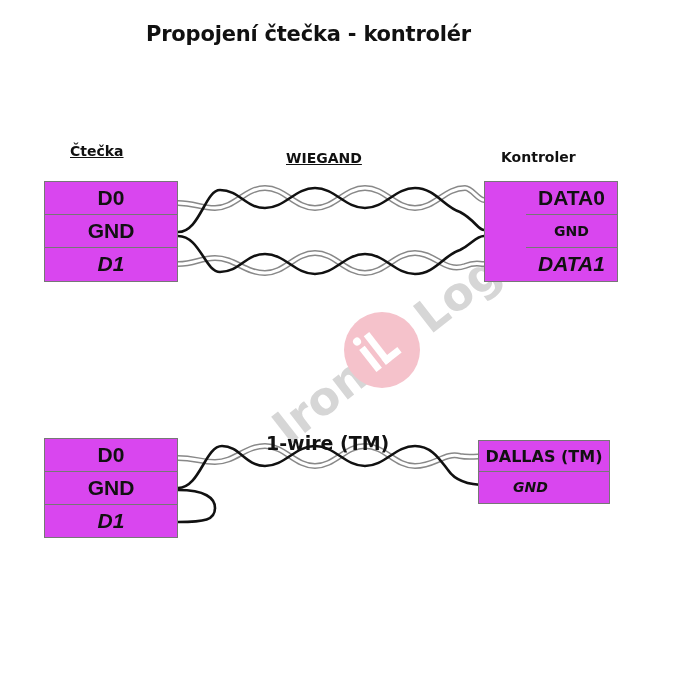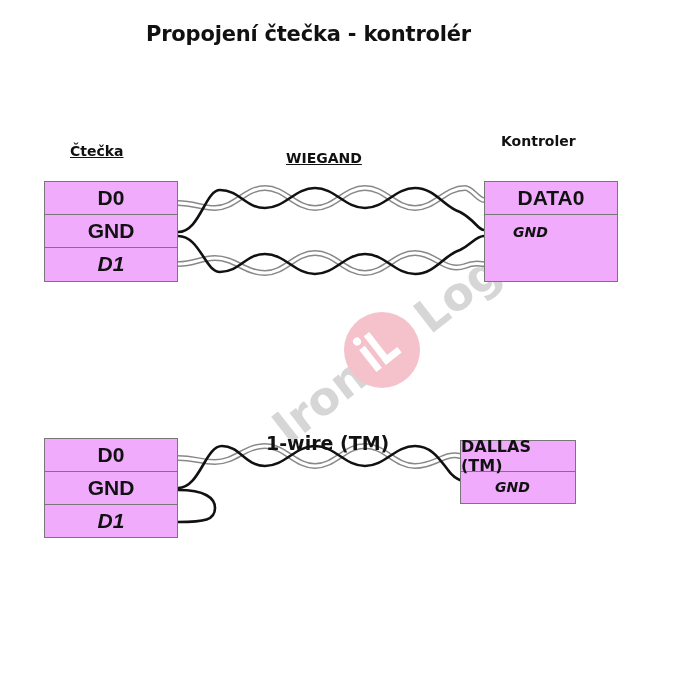"Kontroler" div.abs { top: 133px -> 149px }
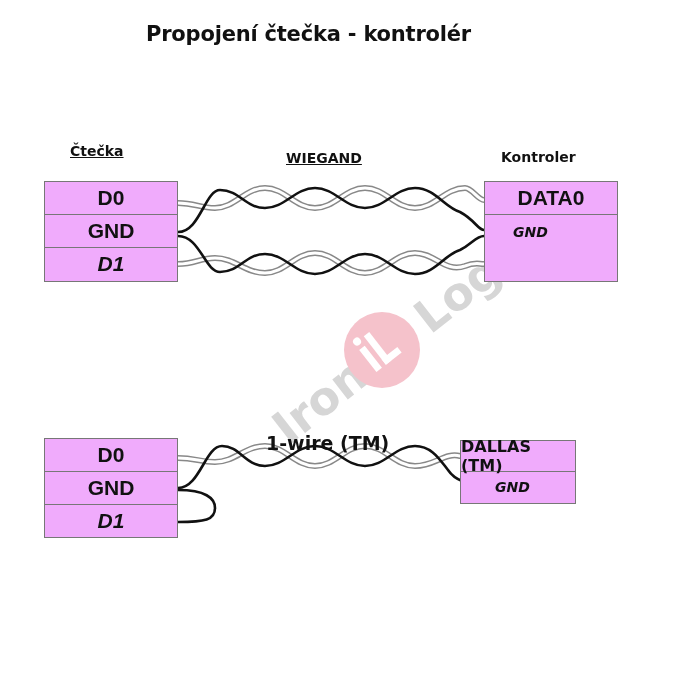"D0" .box { background: #f0abfc -> #d946ef }
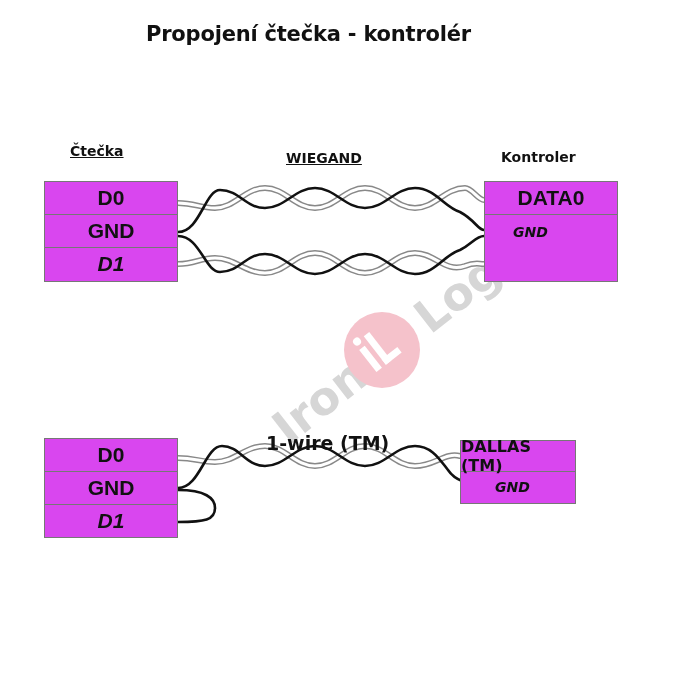"DATA0" div.box { padding-left: none -> 41px }
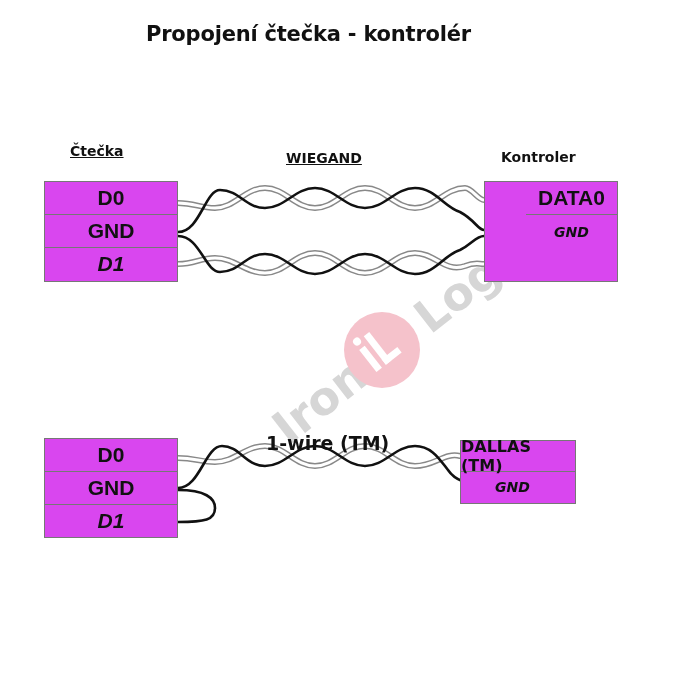"DATA1" div.row { html: none -> <div>DATA1</div> }
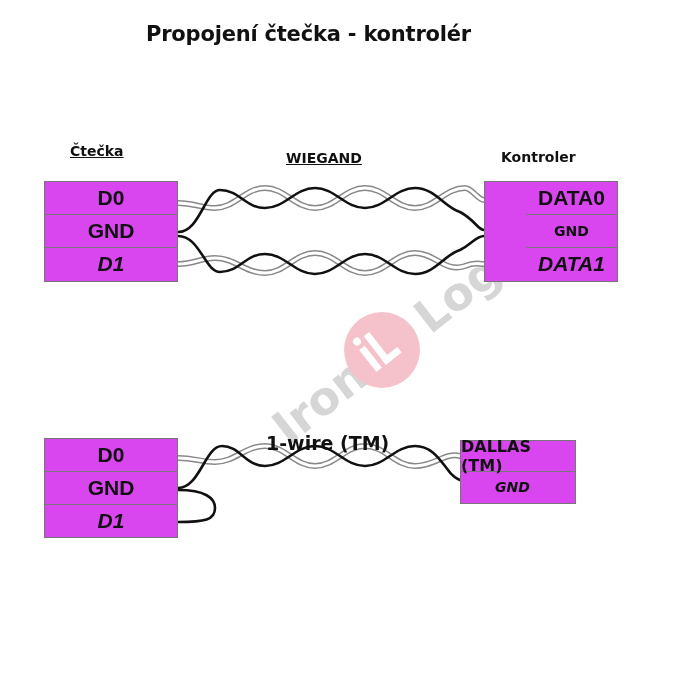"DALLAS (TM)" div.box { left: 460px -> 478px; width: 116px -> 132px }
